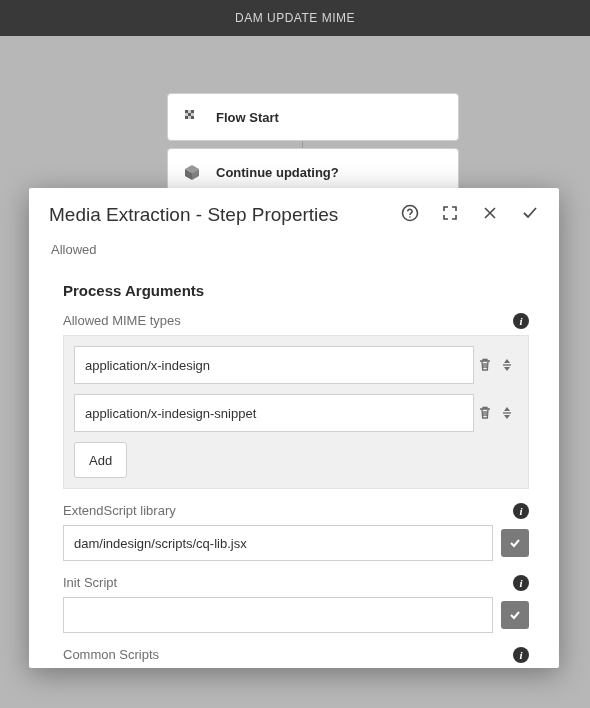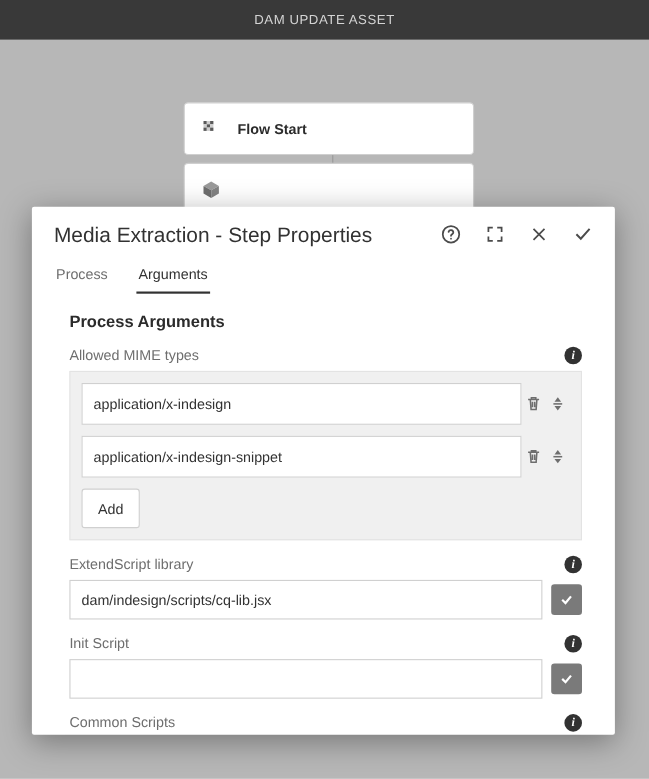"DAM UPDATE ASSET" span { text: ASSET -> MIME }
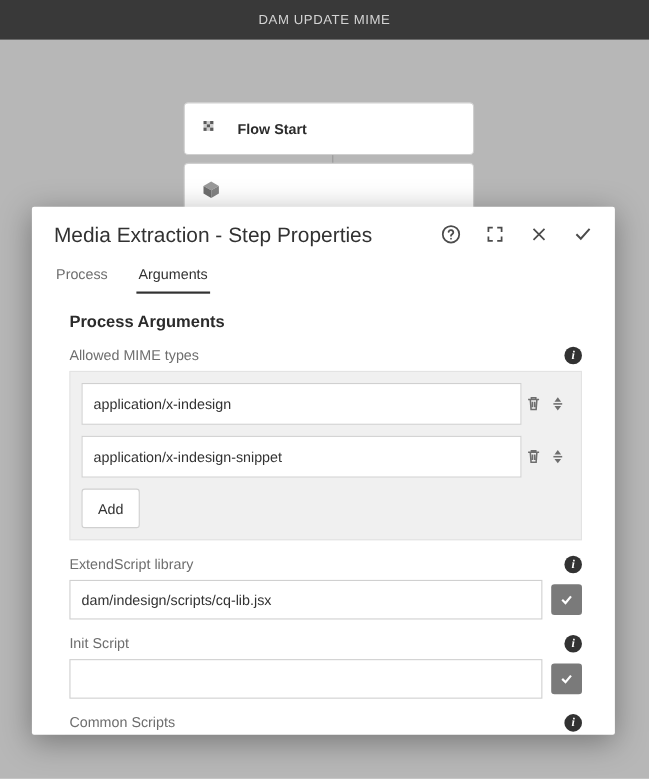"Flow Start" .node { width: 264px -> 292px }
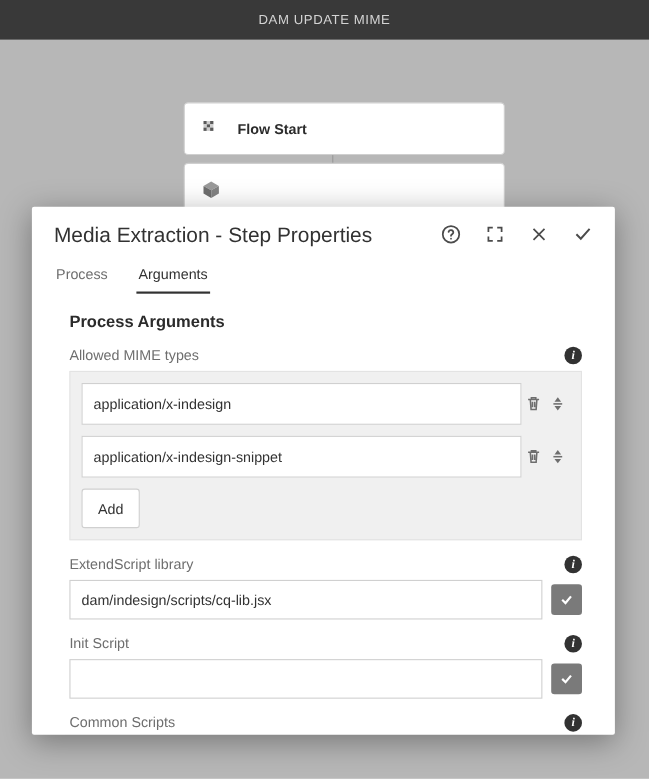"Continue updating?" span { html: none -> <span>Continue updating?</span> }
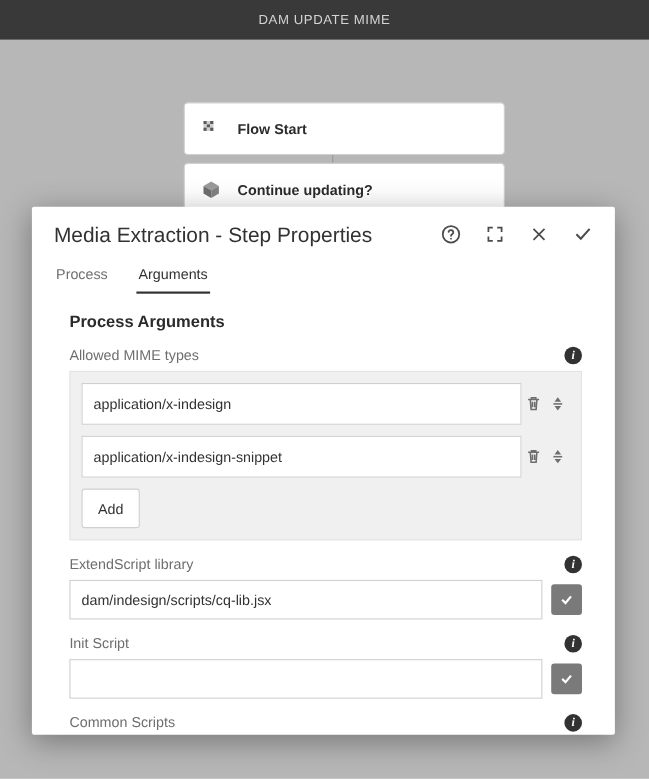"Process" div.tab { text: Process -> Allowed }
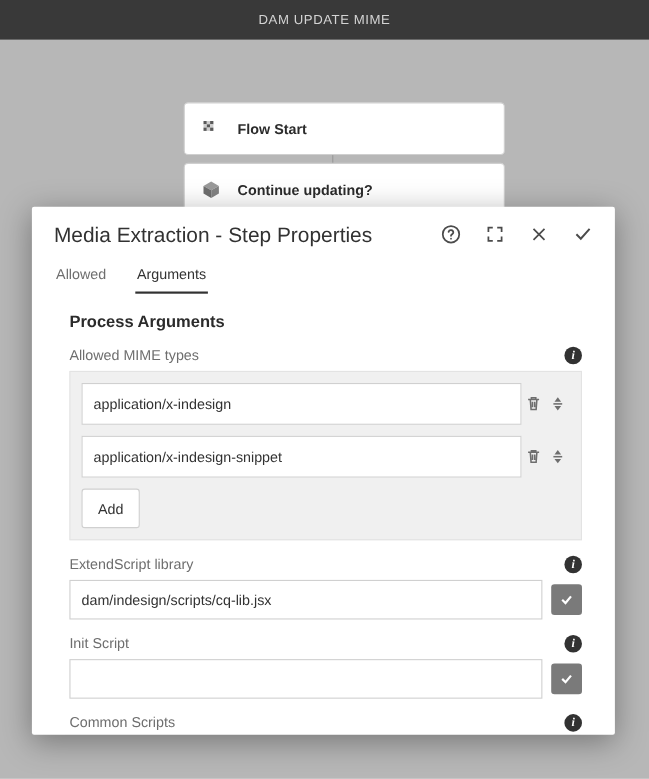"Arguments" div.tab { html: <div>Arguments</div> -> none }
